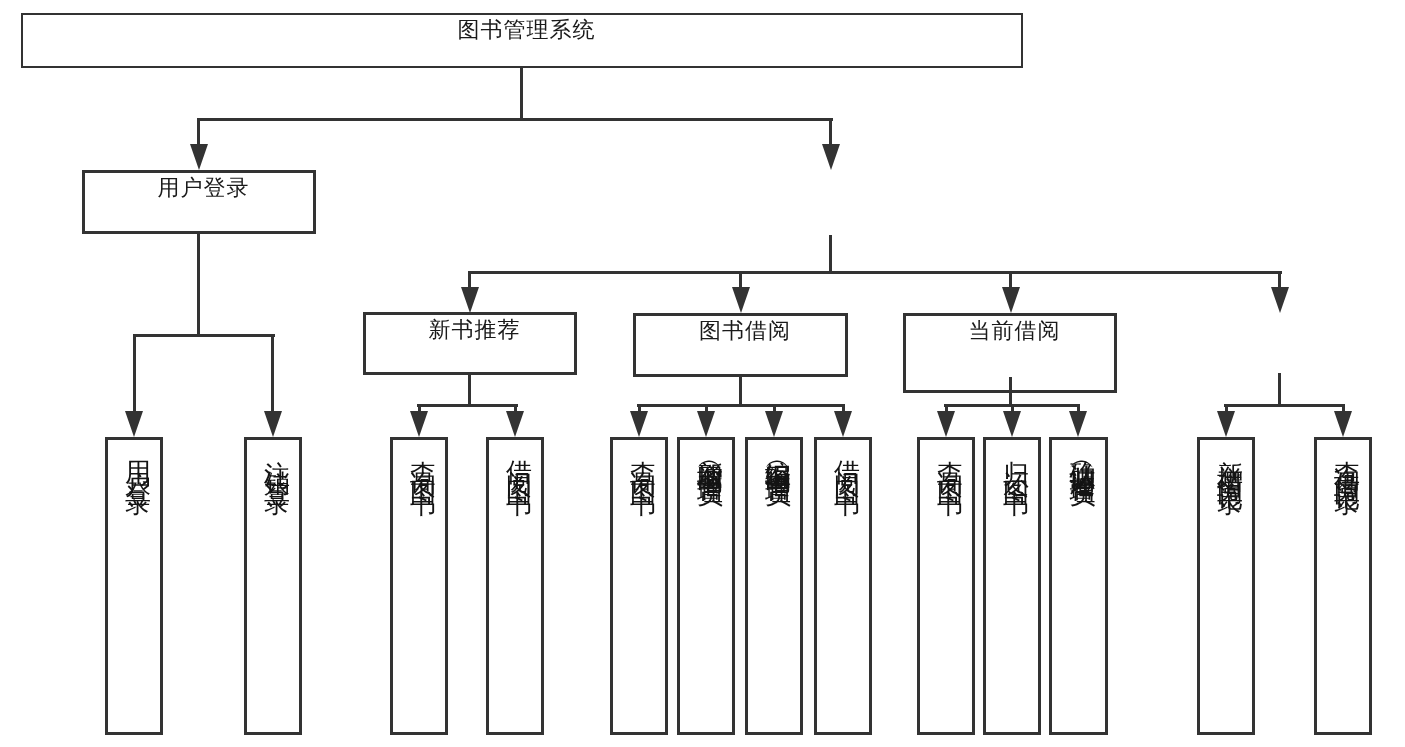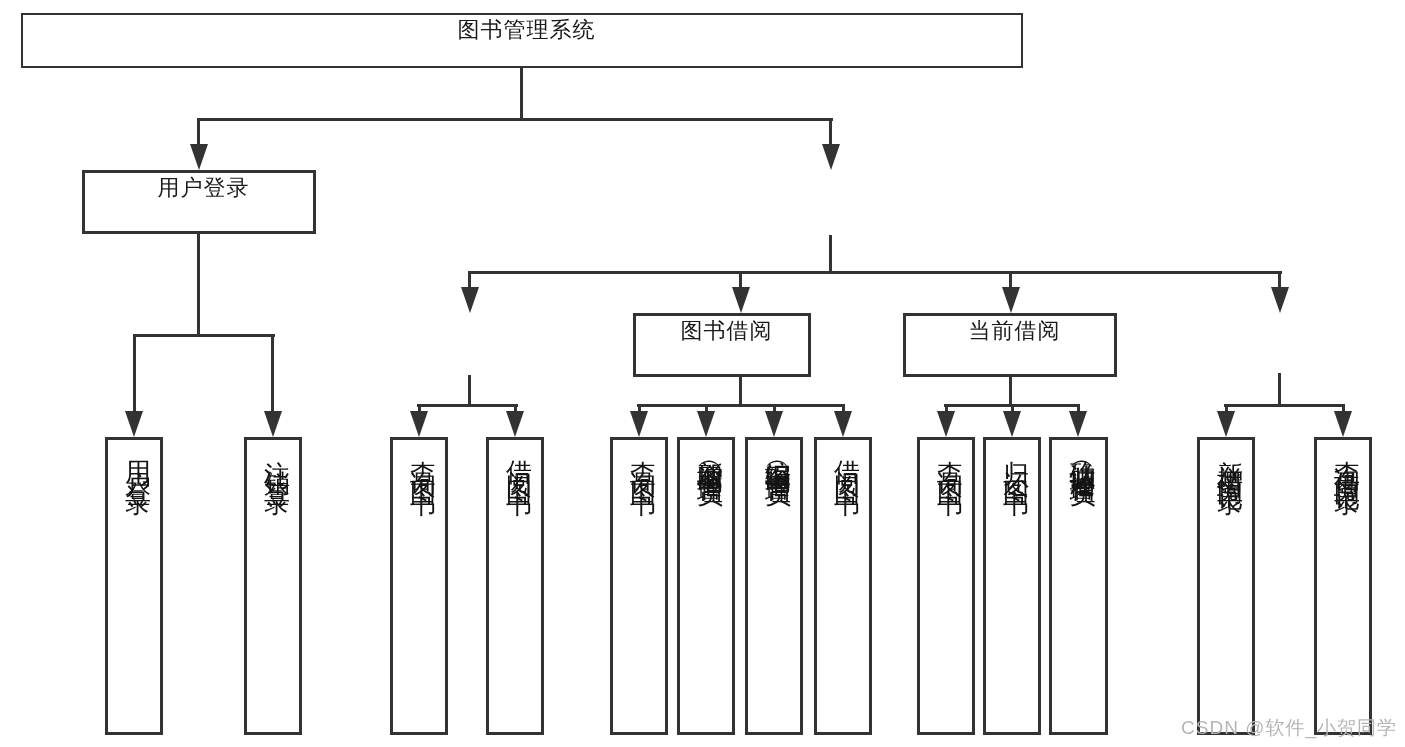"新书推荐" div.box { html: none -> <div> <span>新书推荐</span> </div> }
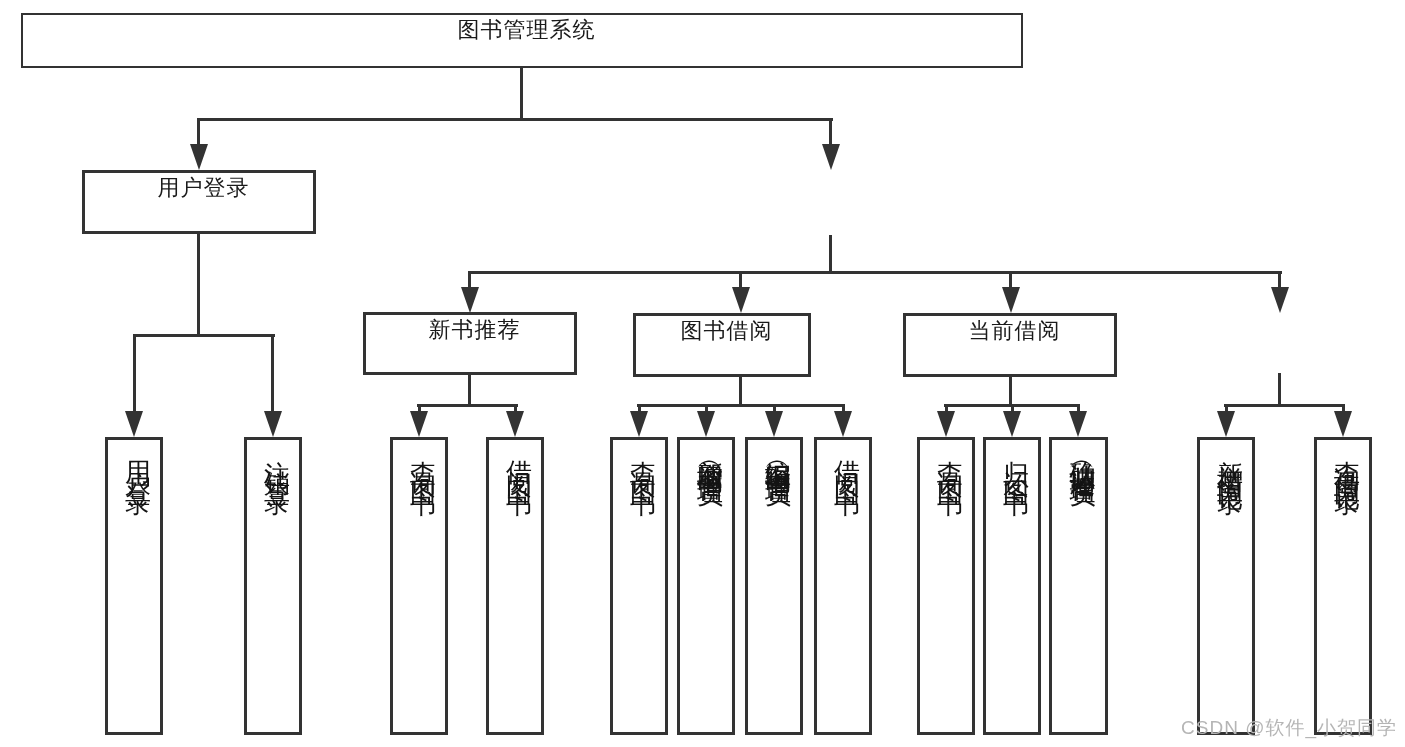"图书借阅" div.box { width: 178px -> 215px }
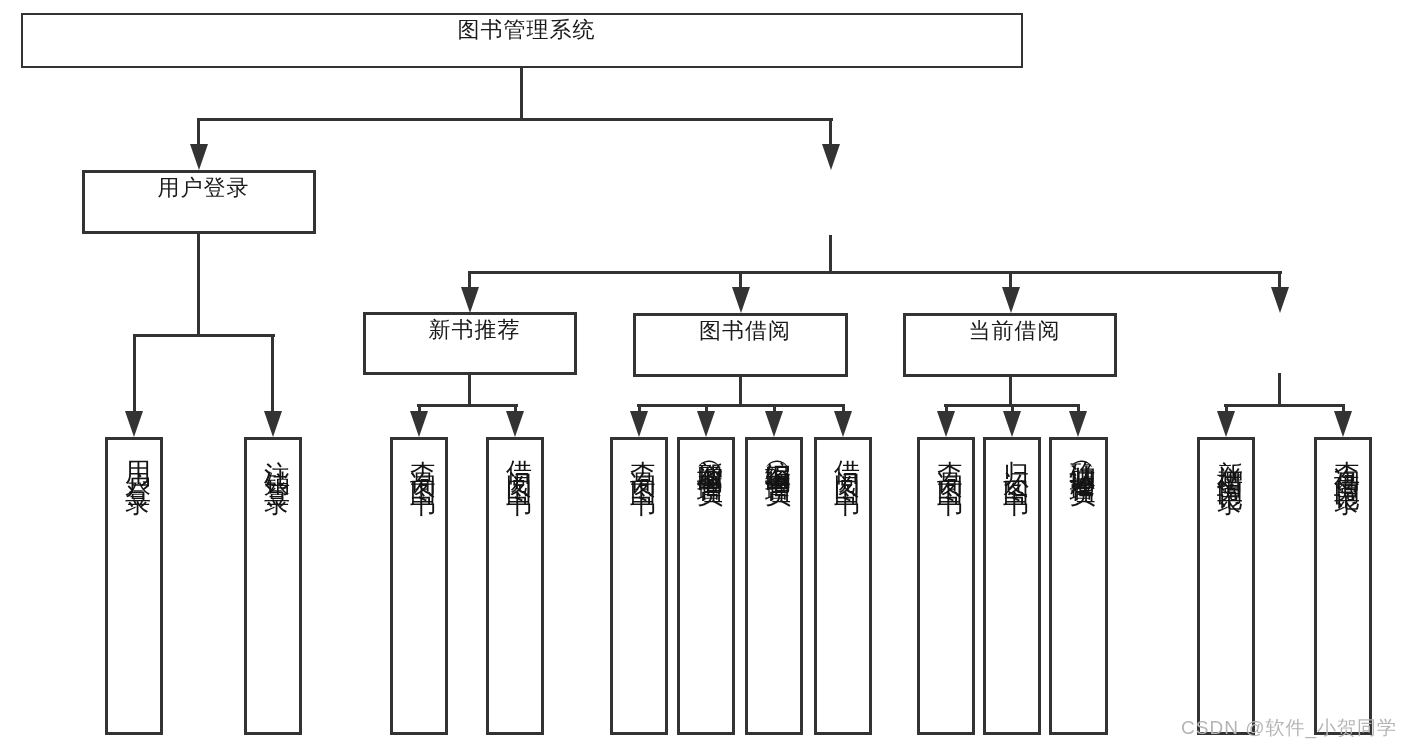"当前借阅" div.box { height: 64px -> 80px }
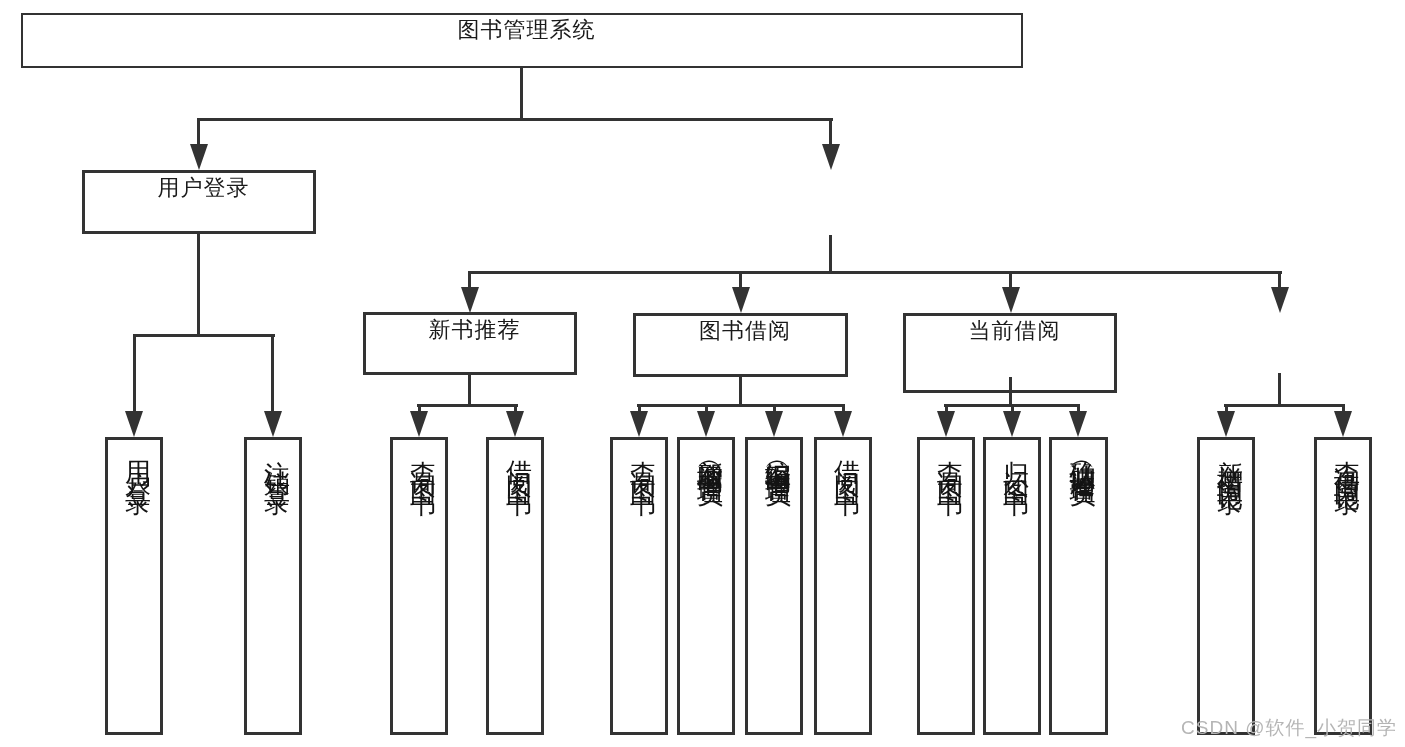"CSDN @软件_小贺同学" div.wm { html: <div>CSDN @软件_小贺同学</div> -> none }
